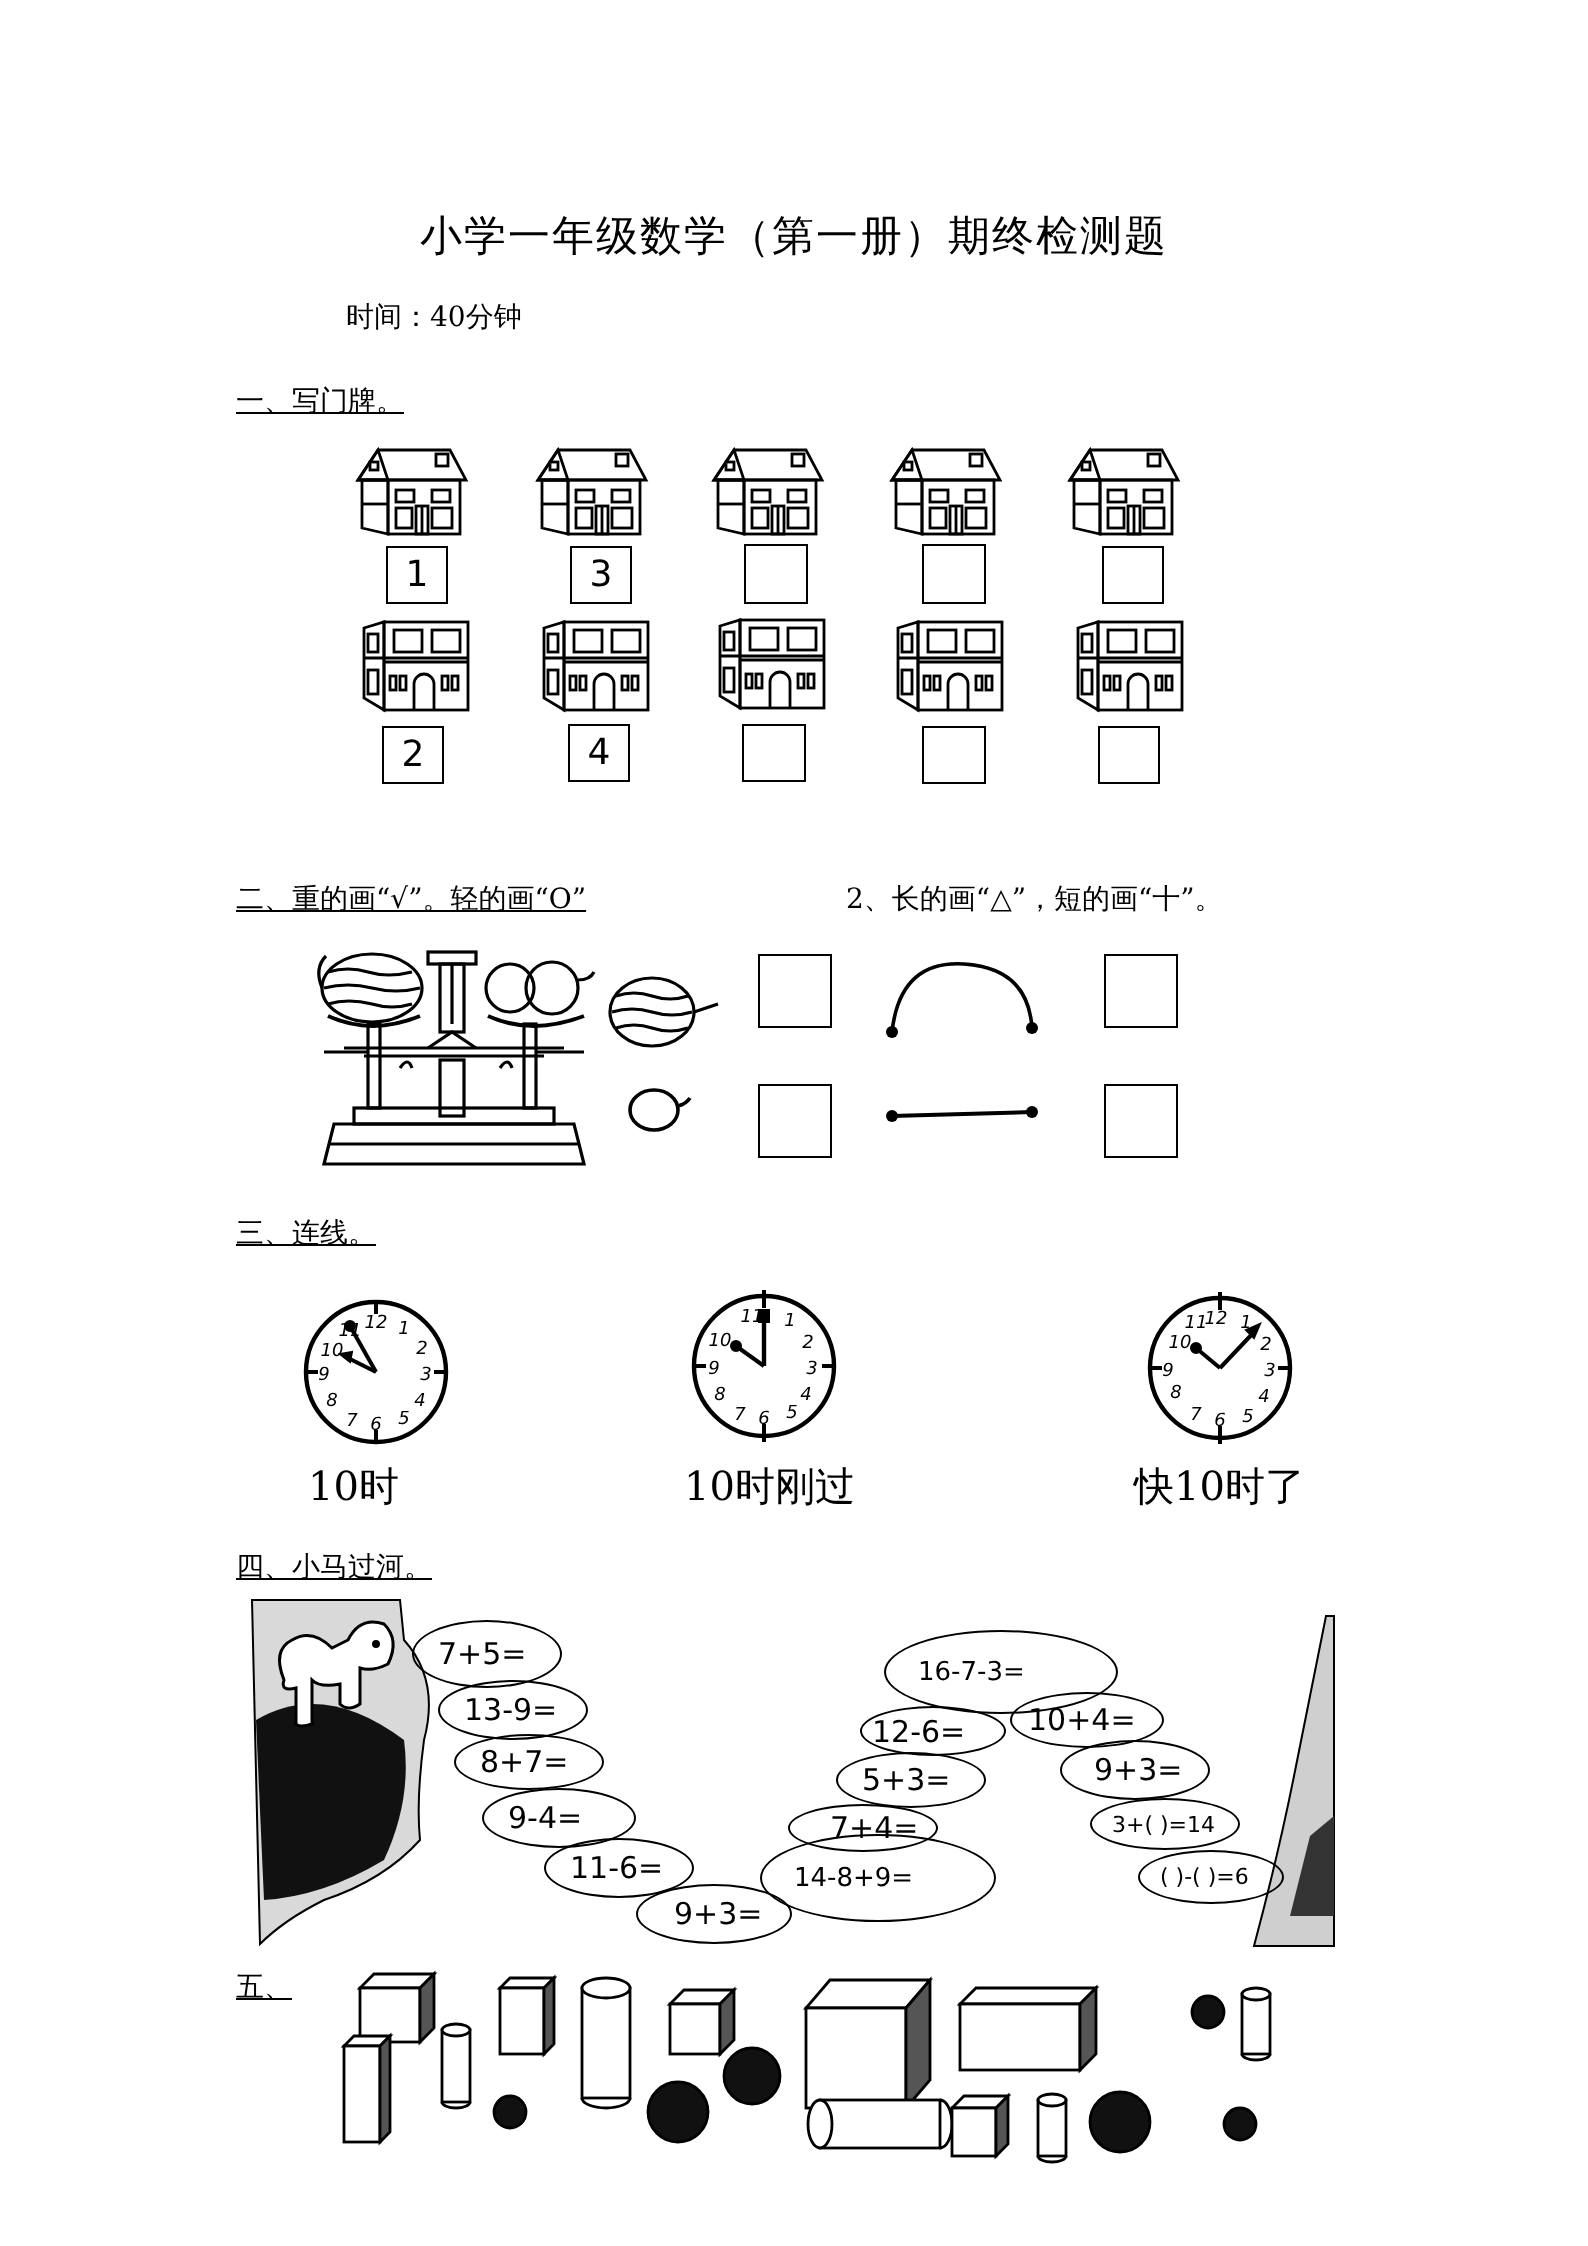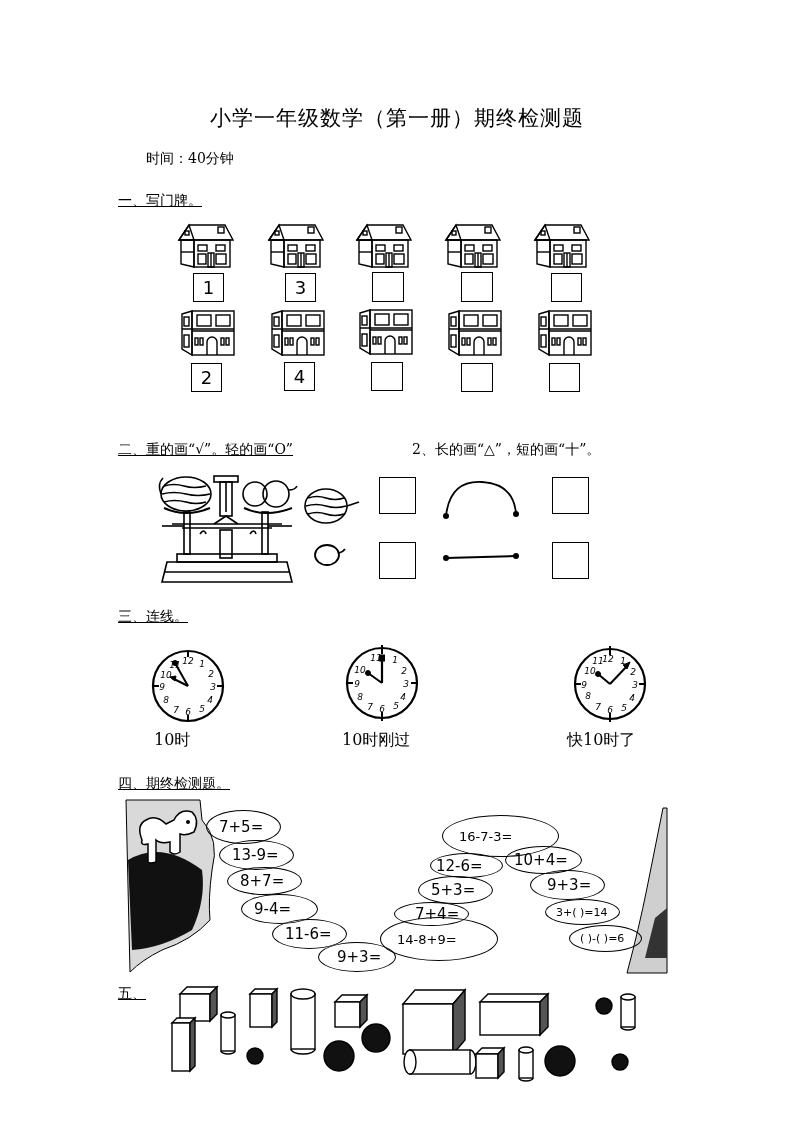"时间：40分钟" .sub { left: 146px -> 173px }
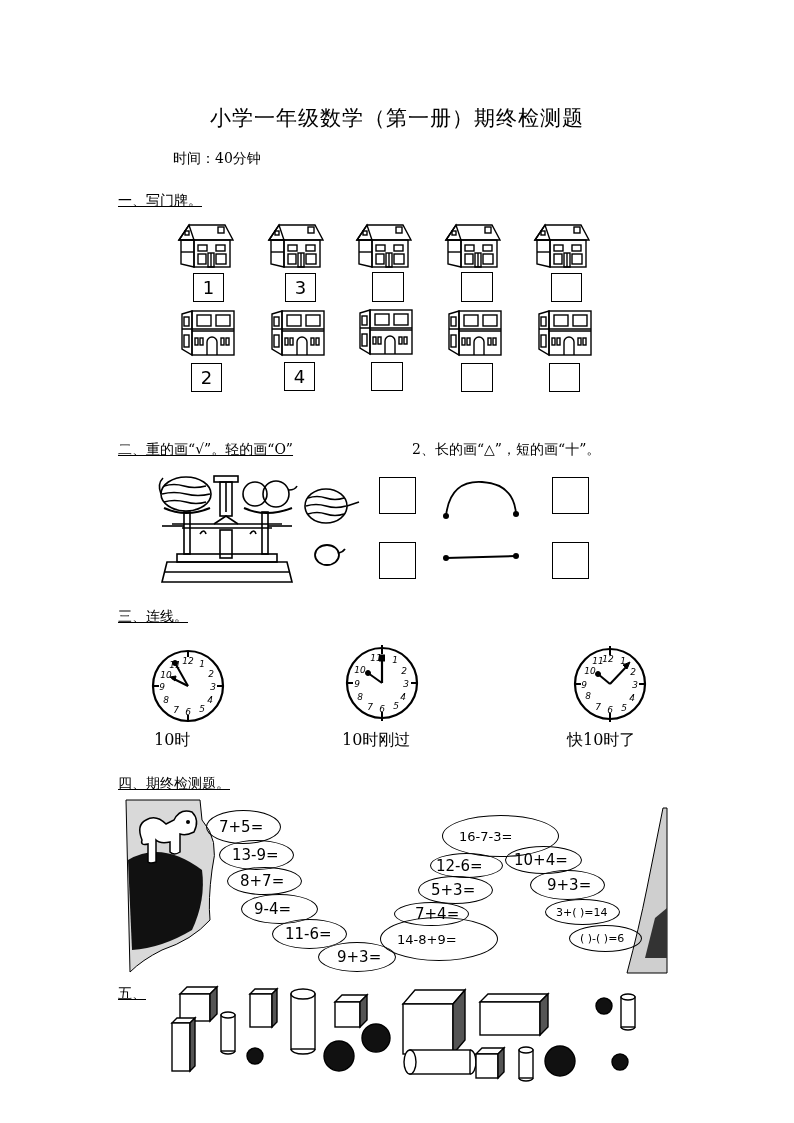"2、长的画“△”，短的画“十”。" div.abs { left: 412px -> 423px }
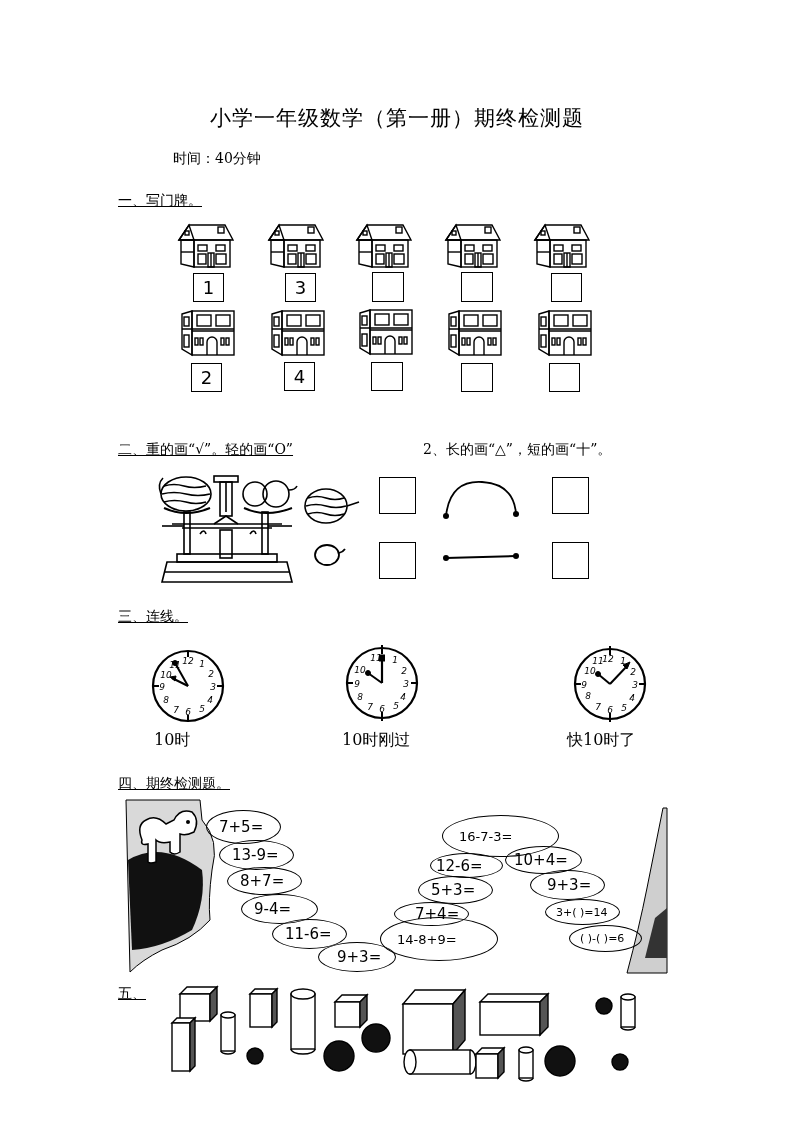"10时" .clock-label { font-size: 16px -> 20px }
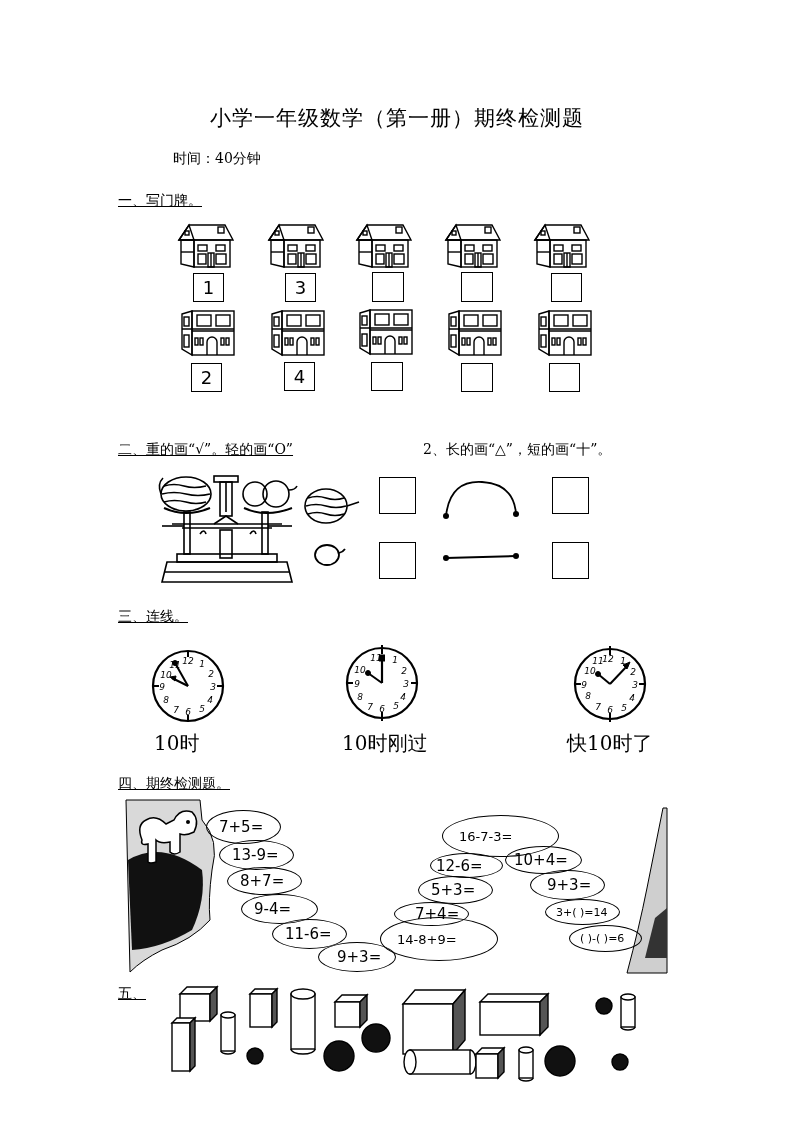"四、期终检测题。" div.abs { text: 期终检测题 -> 小马过河 }
